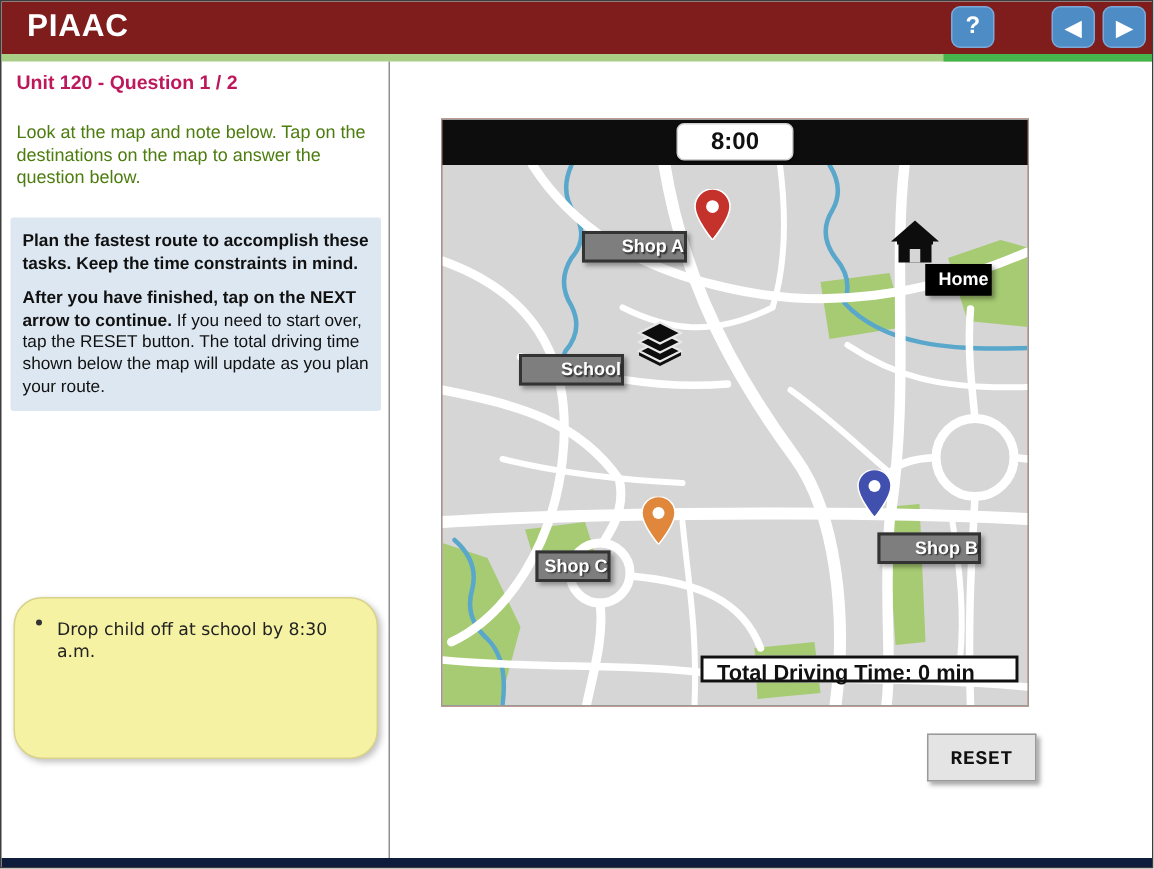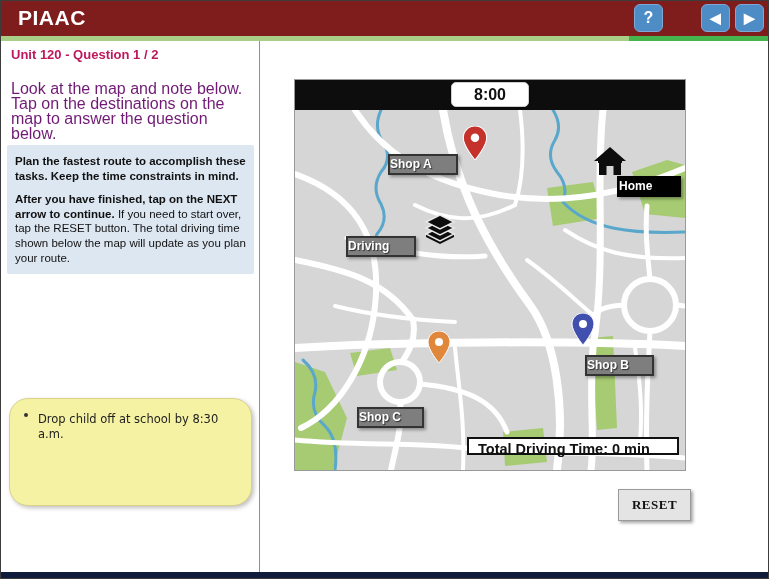"Look at the map and" .intro { color: #701a75 -> #4d7c0f; font-size: 16px -> 12px }
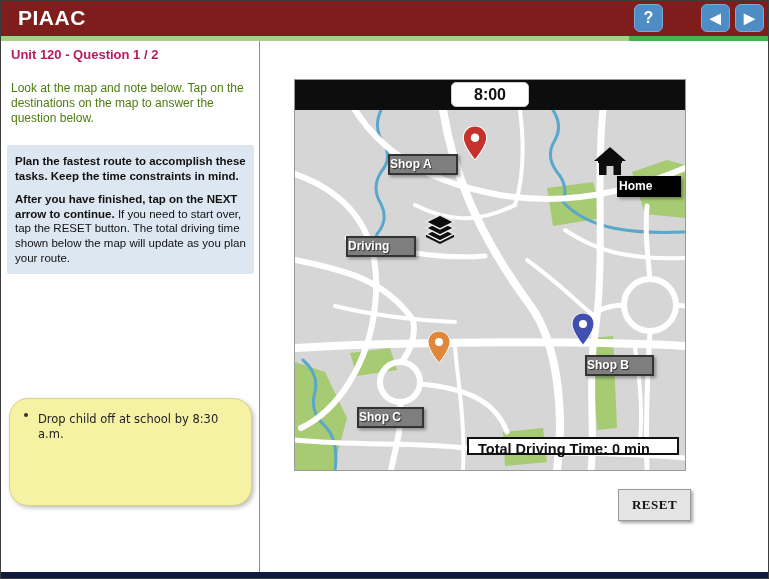"Shop A" .loc-label { text-align: left -> right }
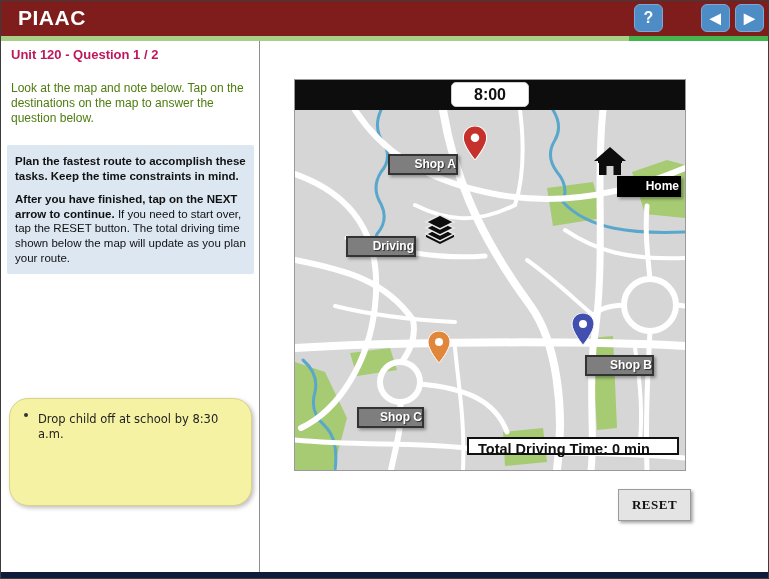"Home" div.loc-label { width: 64px -> 44px }
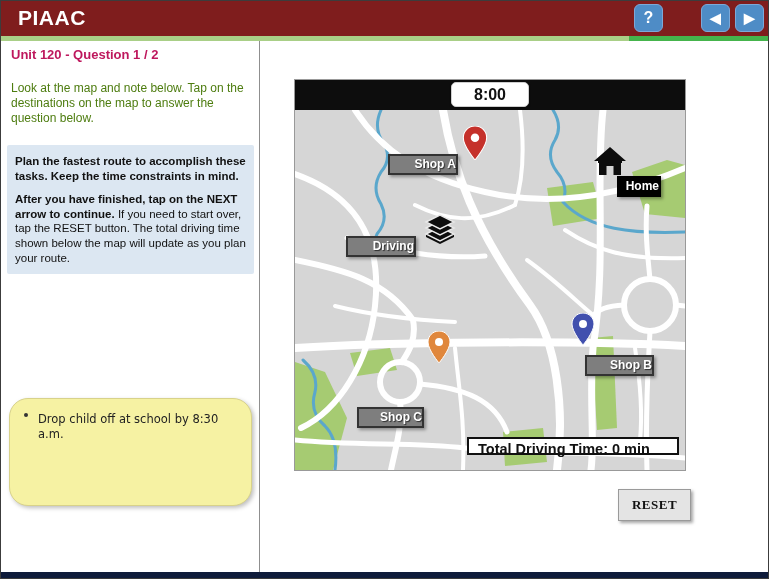"Driving" div.loc-label { text: Driving -> School }
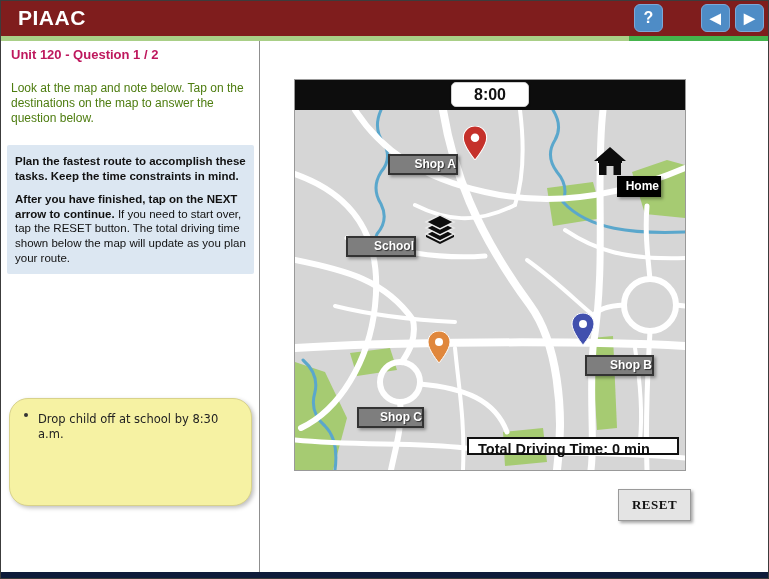"Shop C" div.loc-label { margin-top: 40px -> none; width: 67px -> 50px }
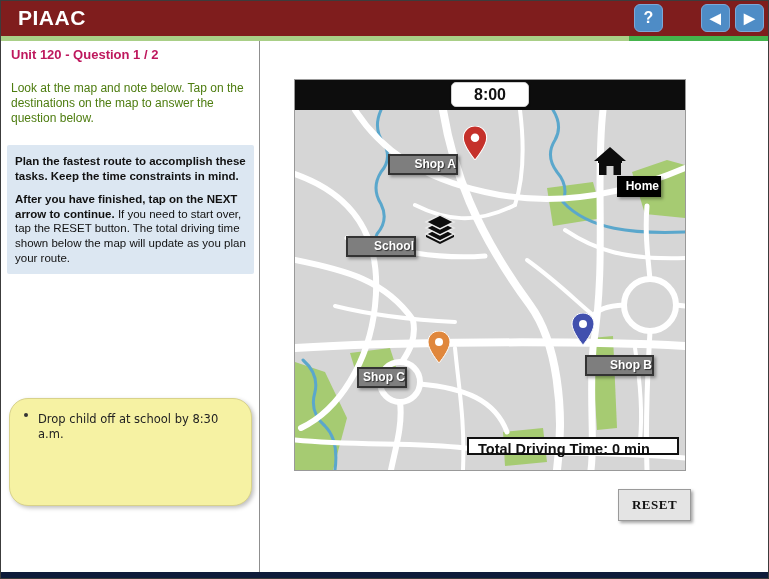"RESET" .reset-btn { font-family: Liberation Serif, serif -> Liberation Mono, monospace }
